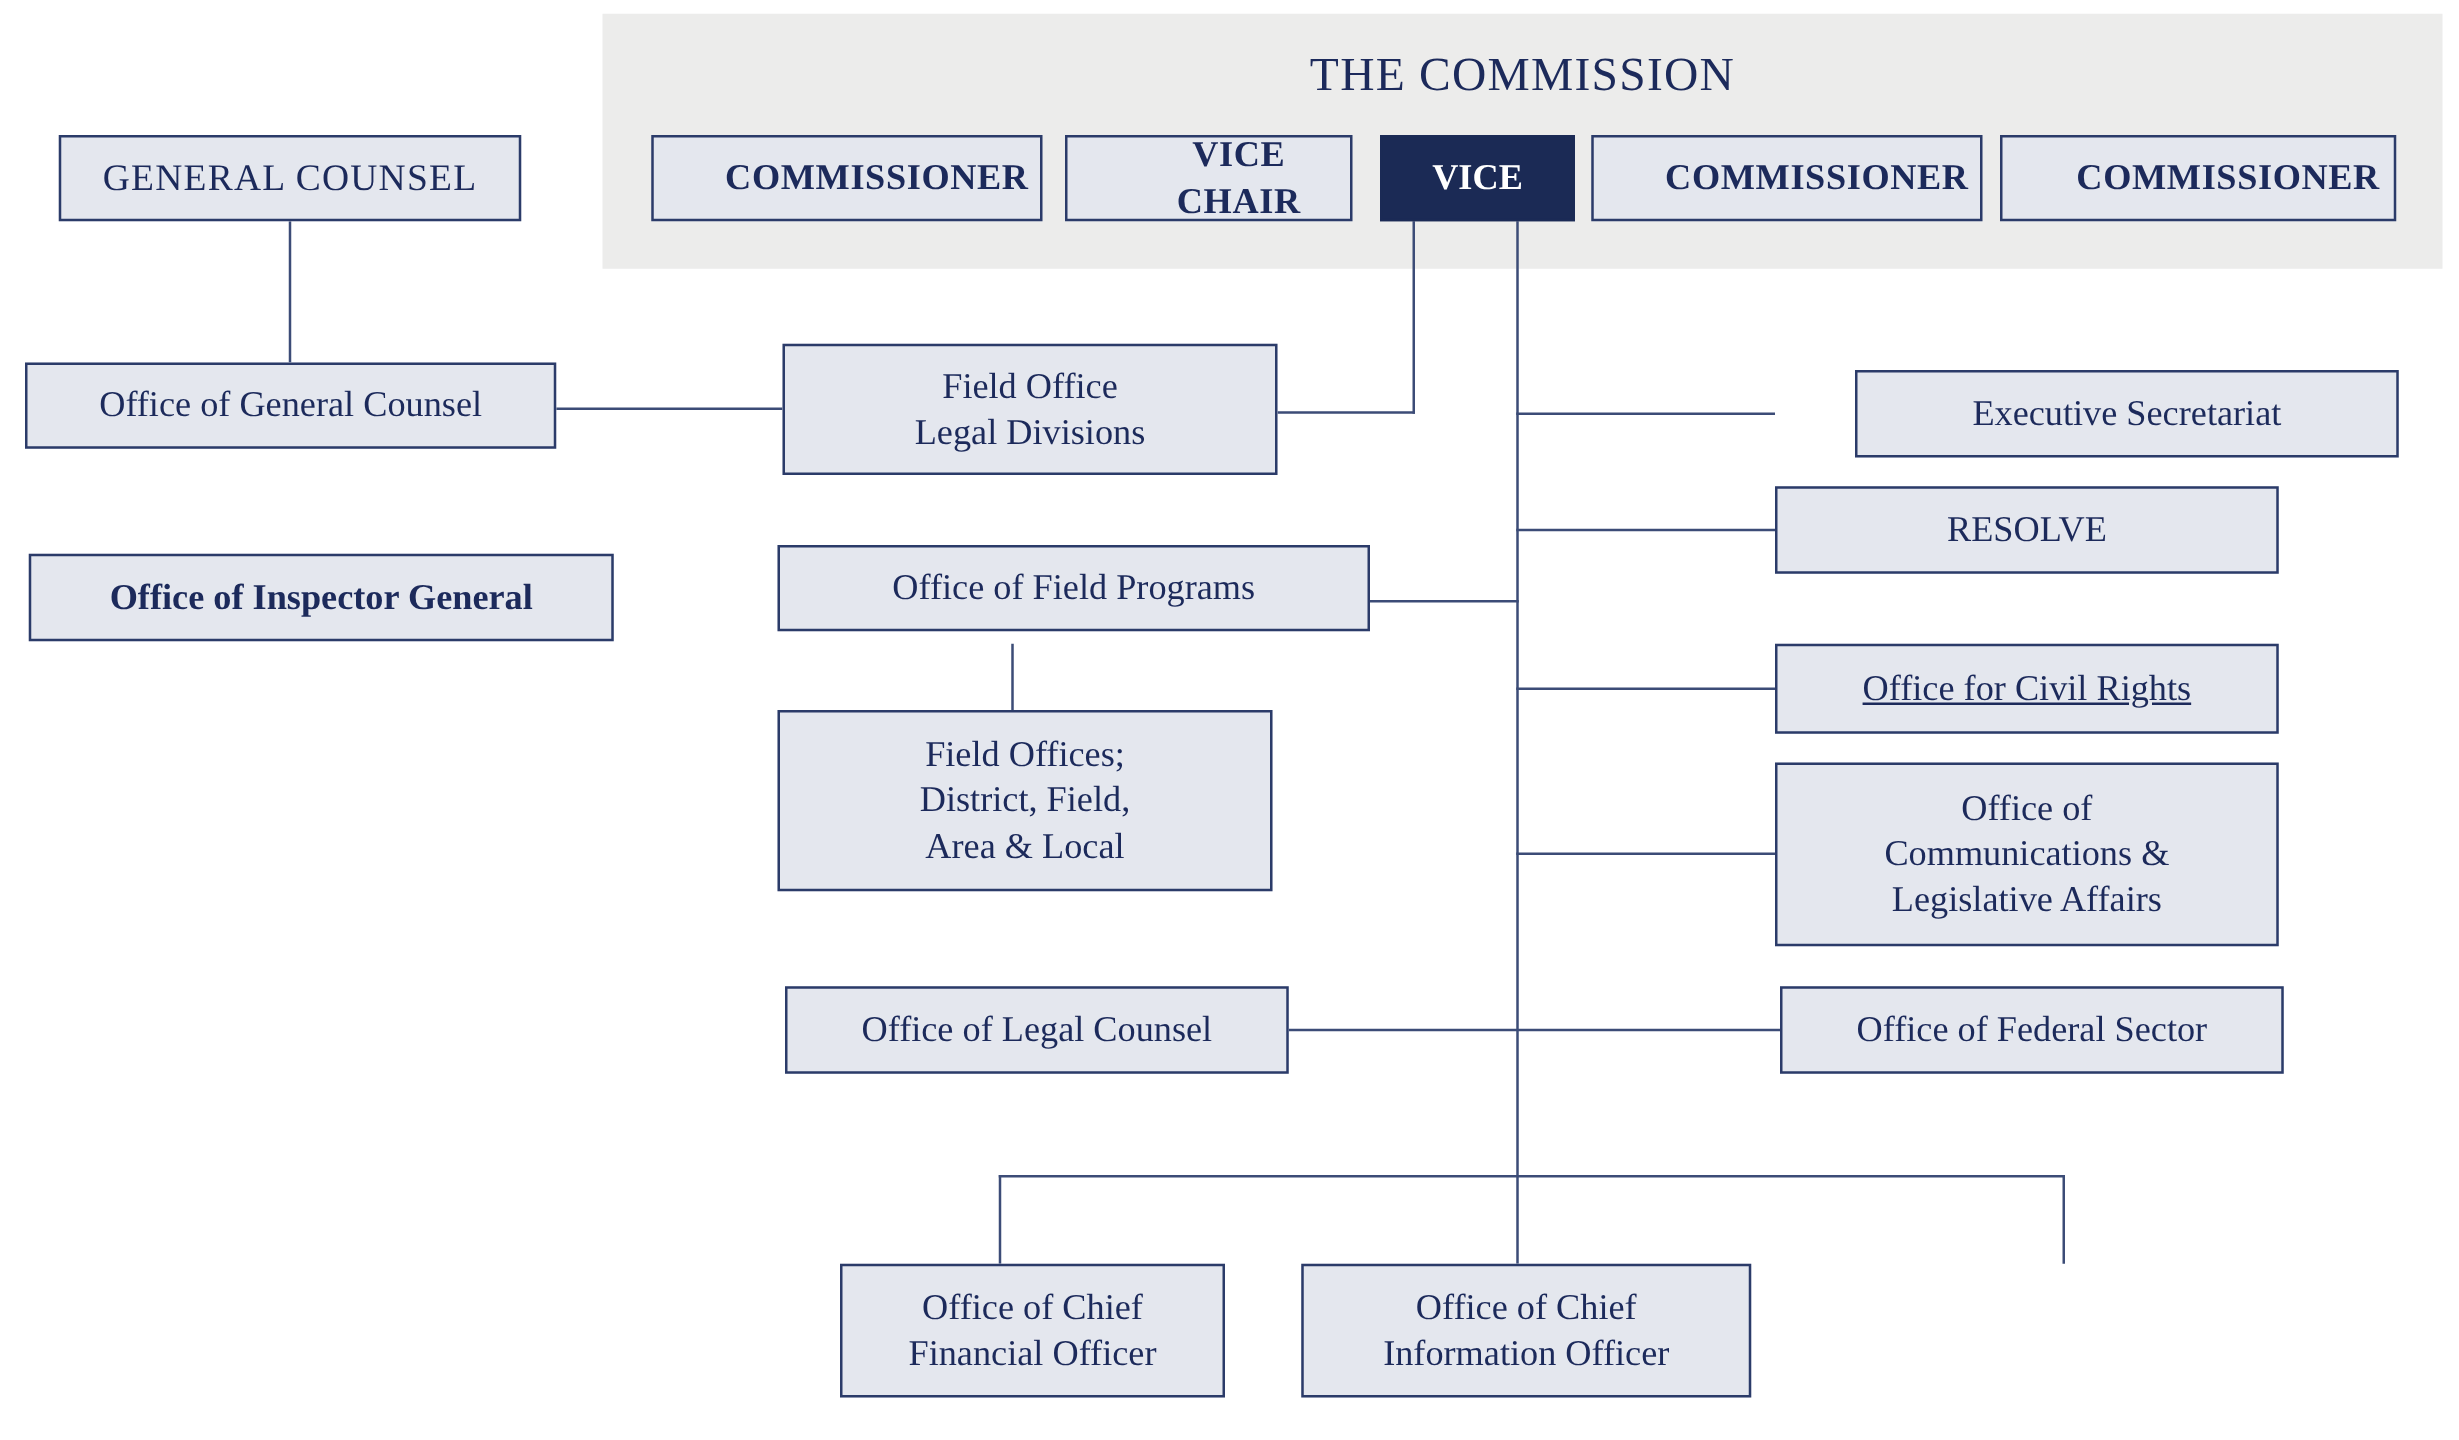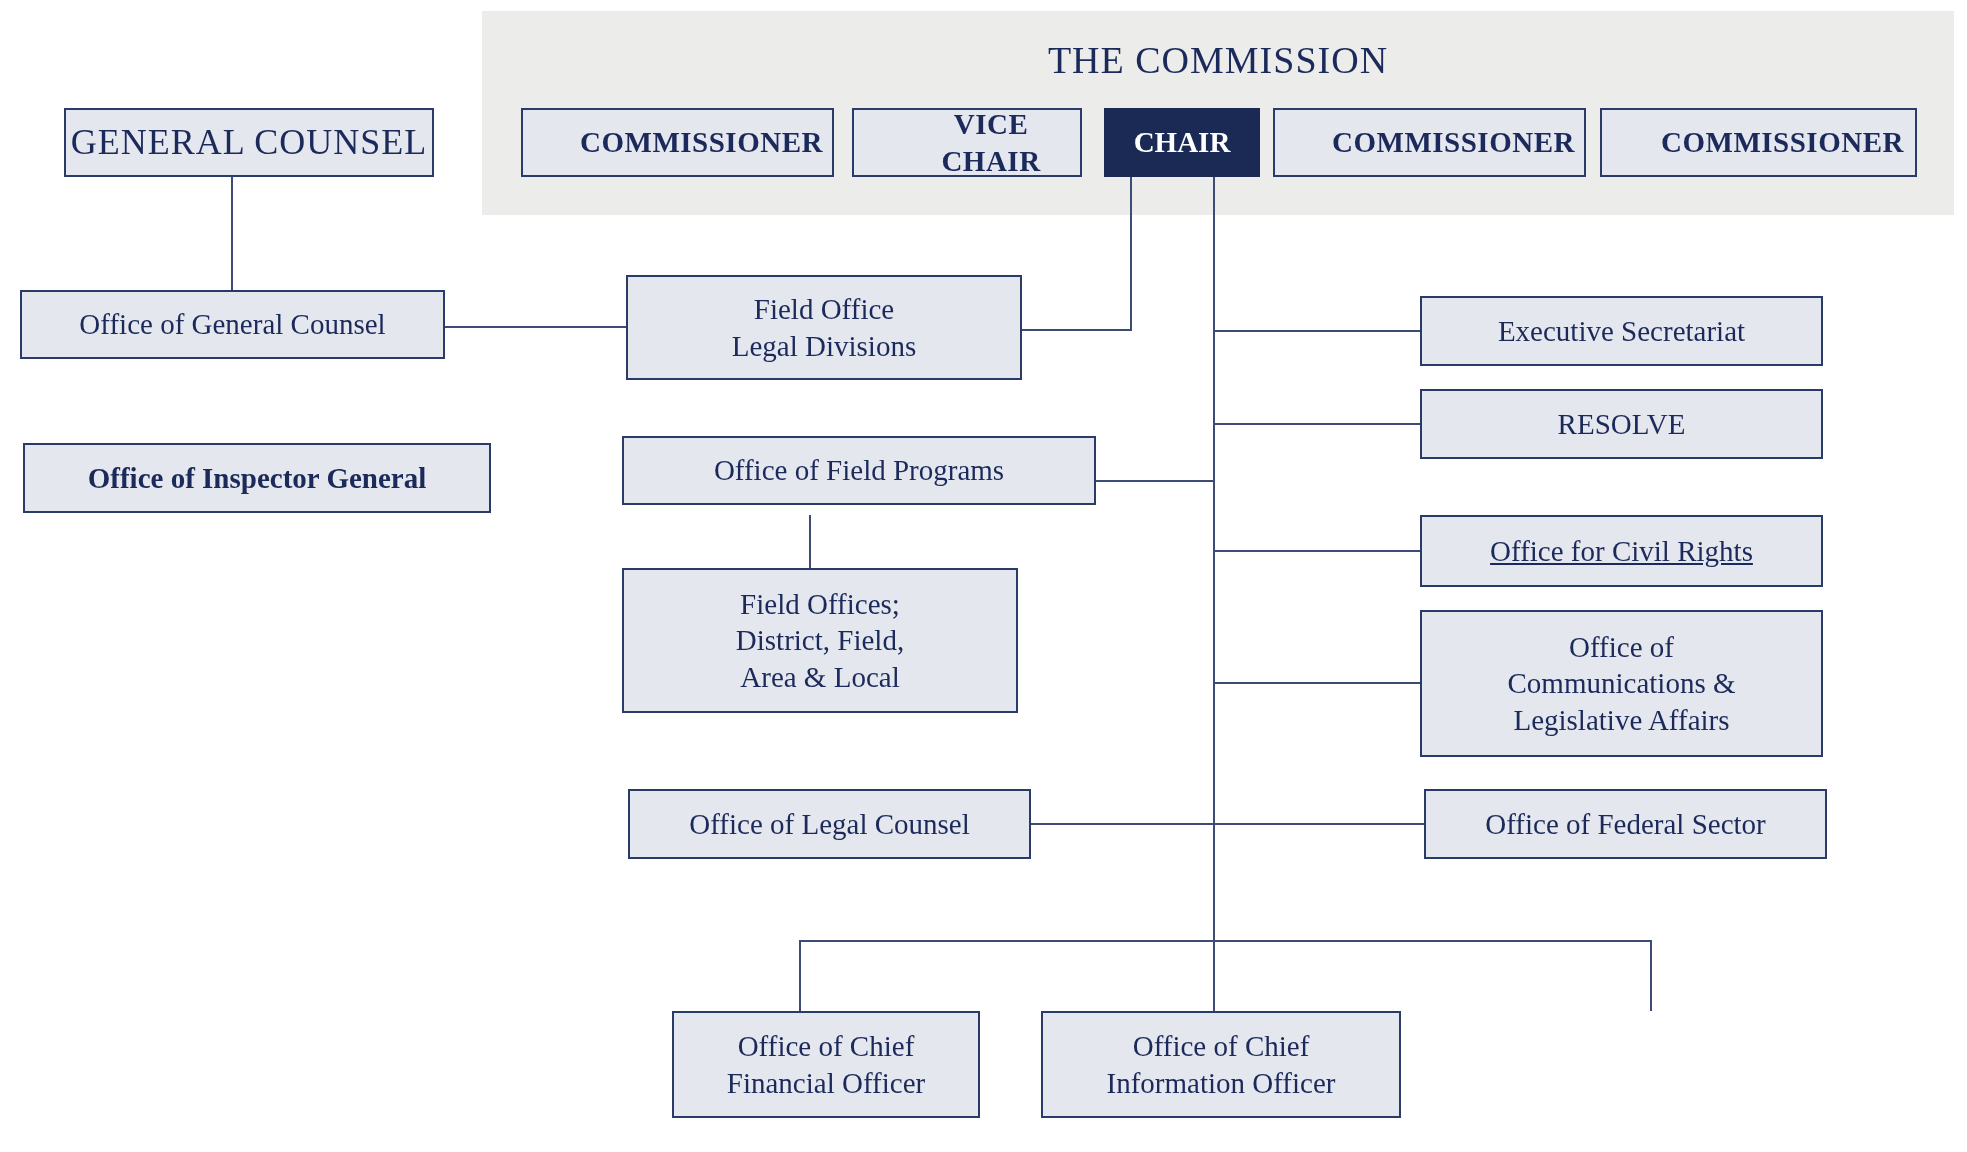"GENERAL COUNSEL" #n-general-counsel { font-size: 36px -> 30px; left: 64px -> 47px }
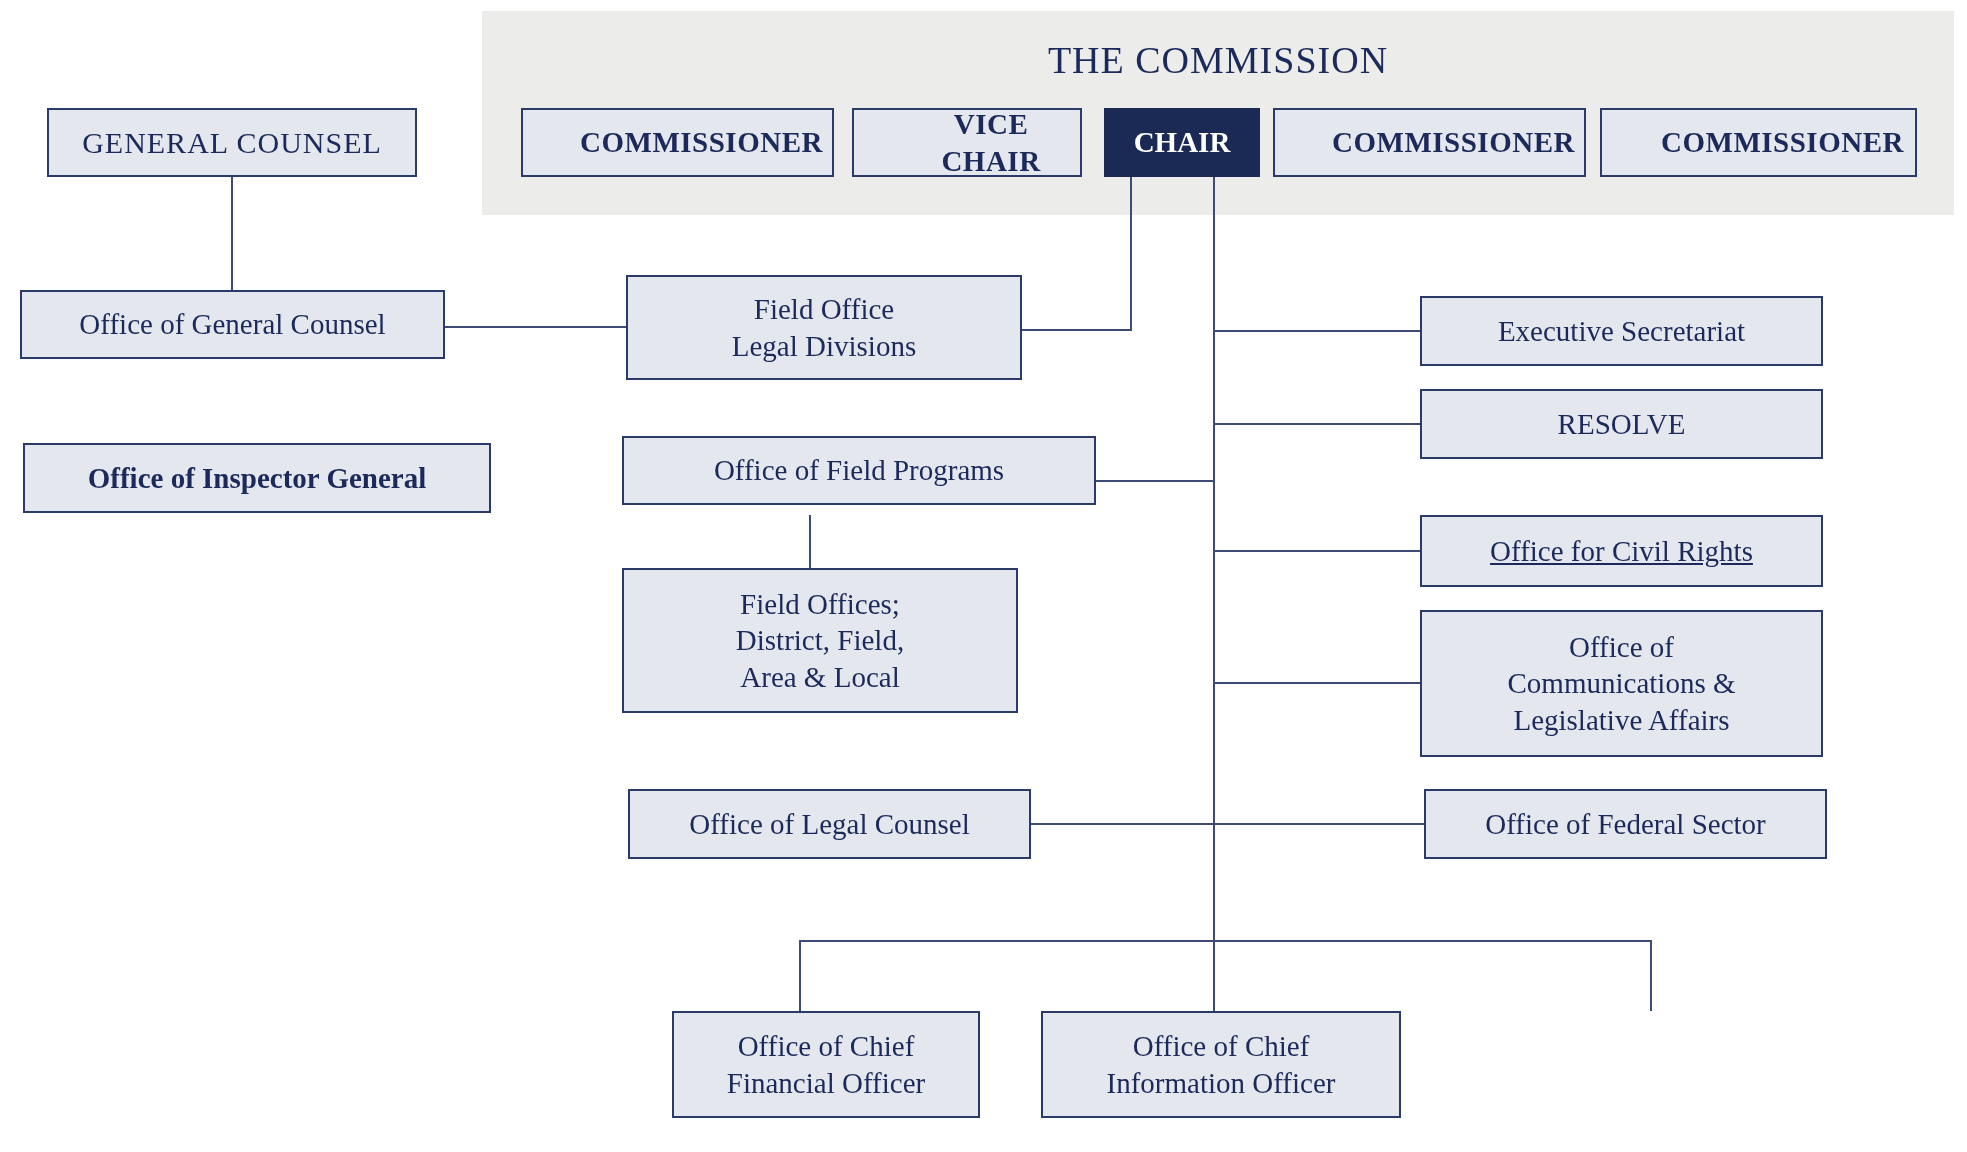"CHAIR" div.box { text: CHAIR -> VICE }
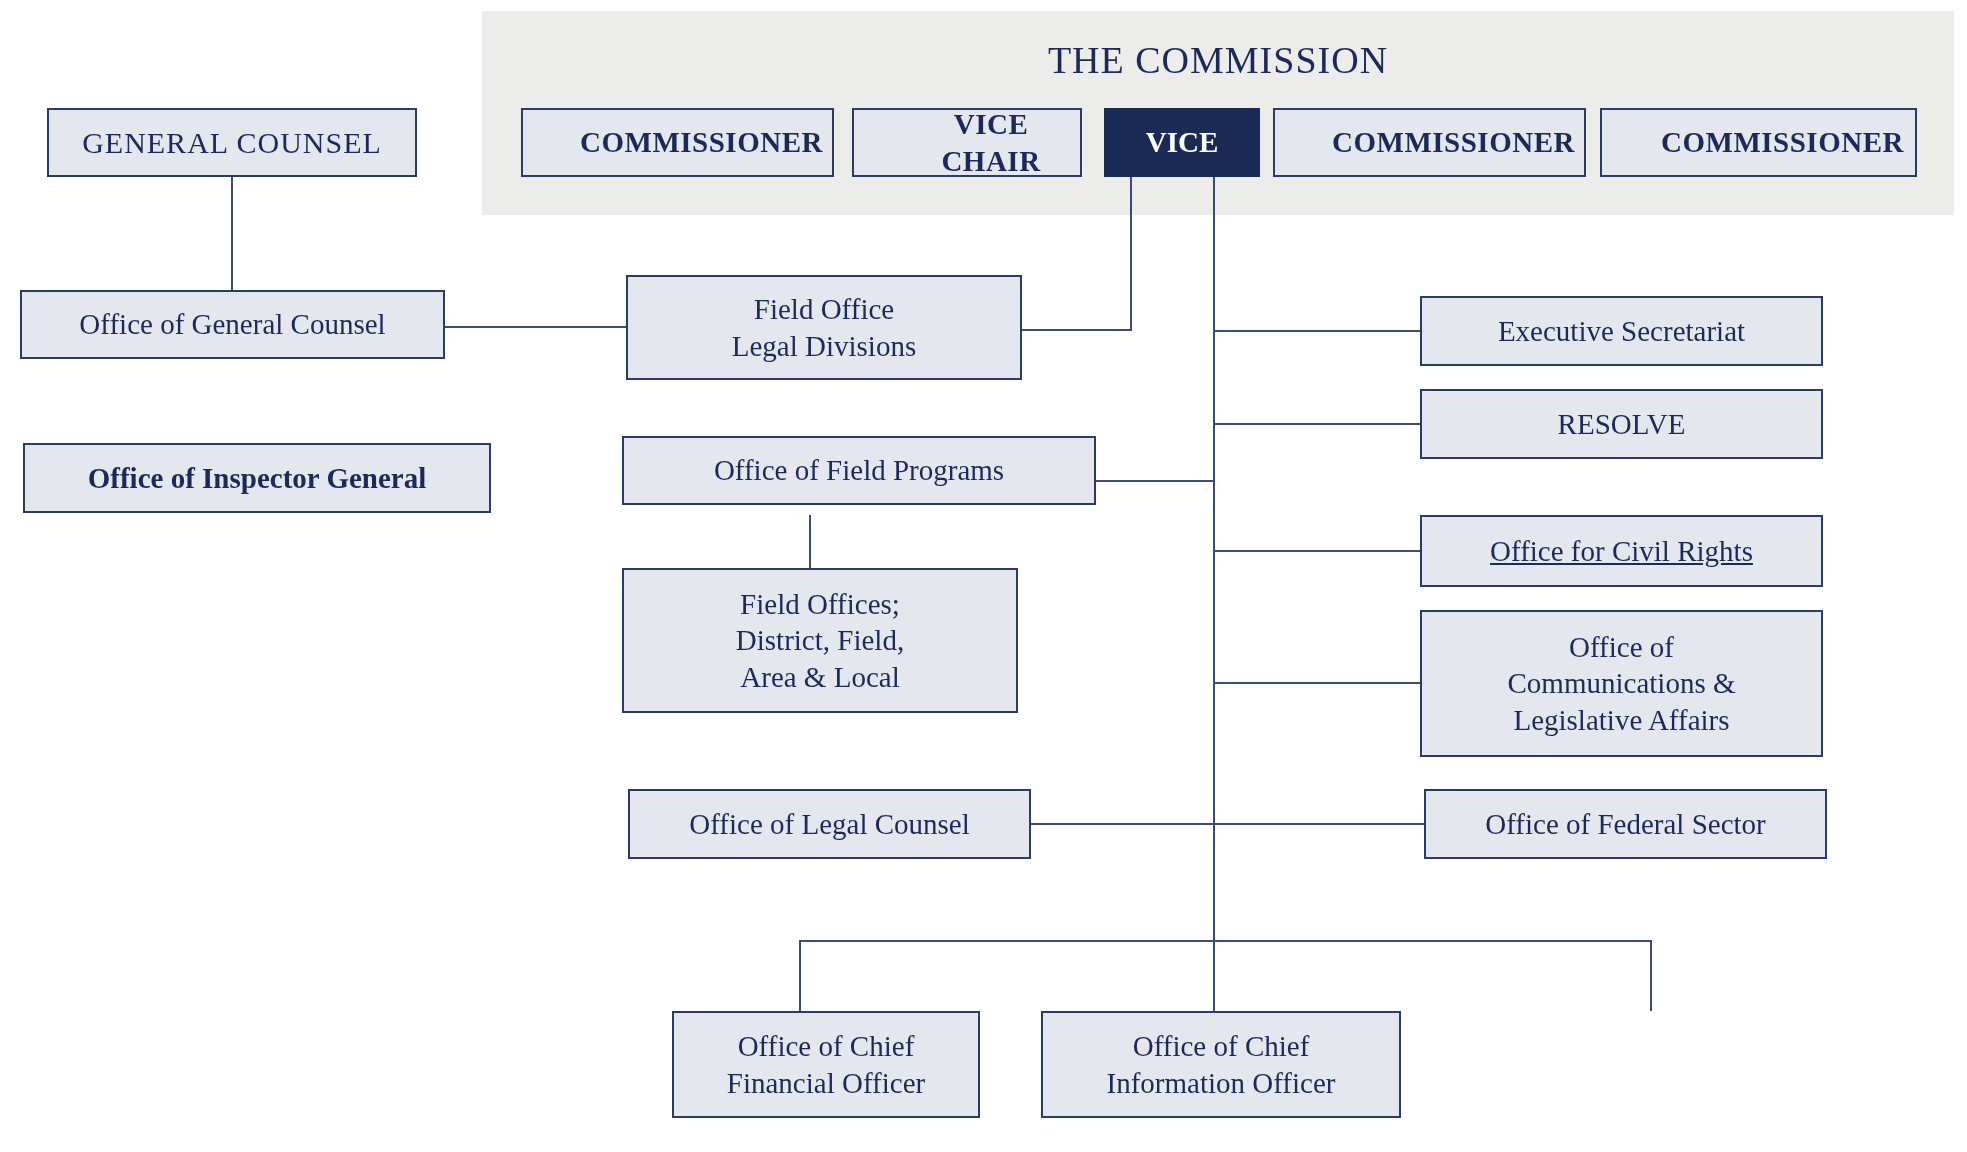"Executive Secretariat" #n-executive-secretariat { left: 1420px -> 1484px; width: 403px -> 435px }
